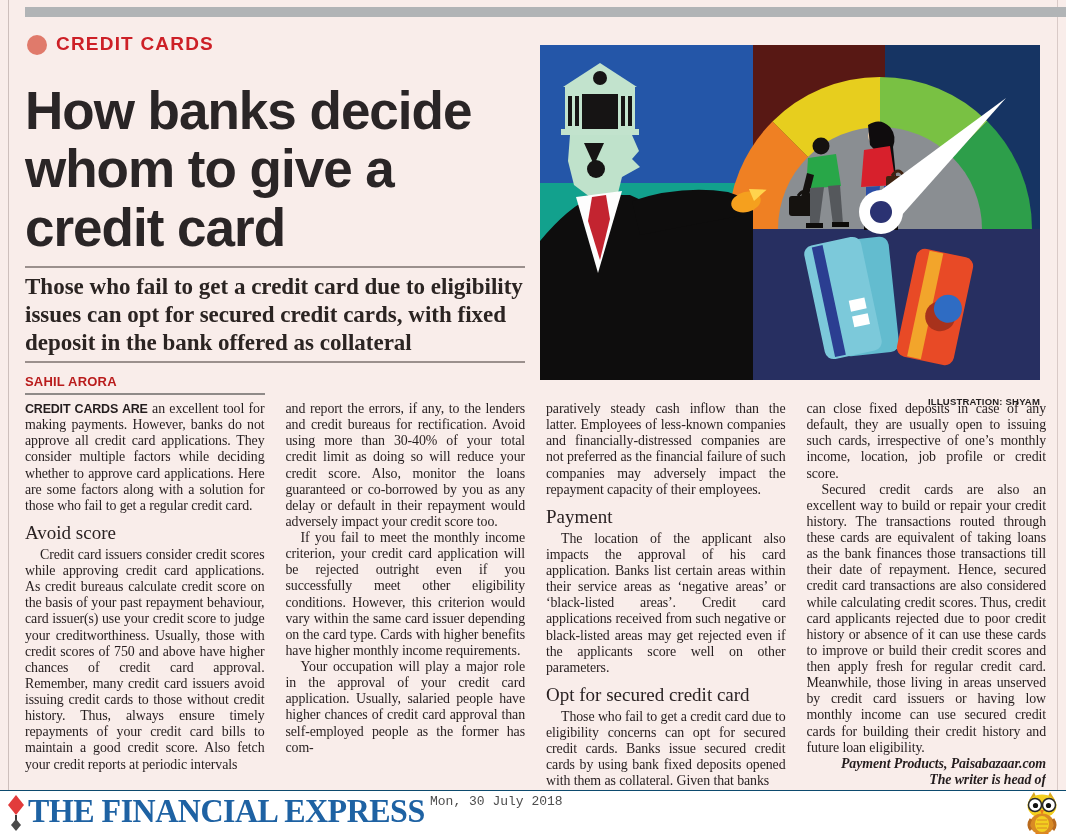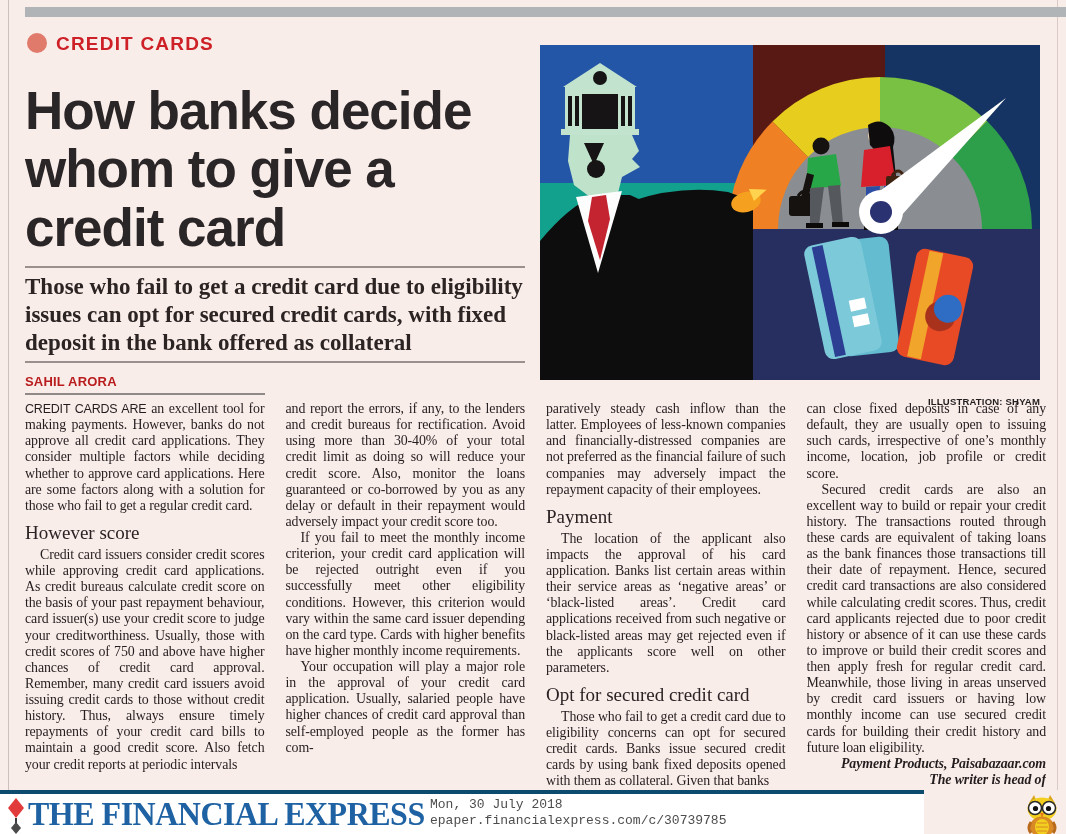"CREDIT CARDS" .kicker { align-items: flex-start -> flex-end }
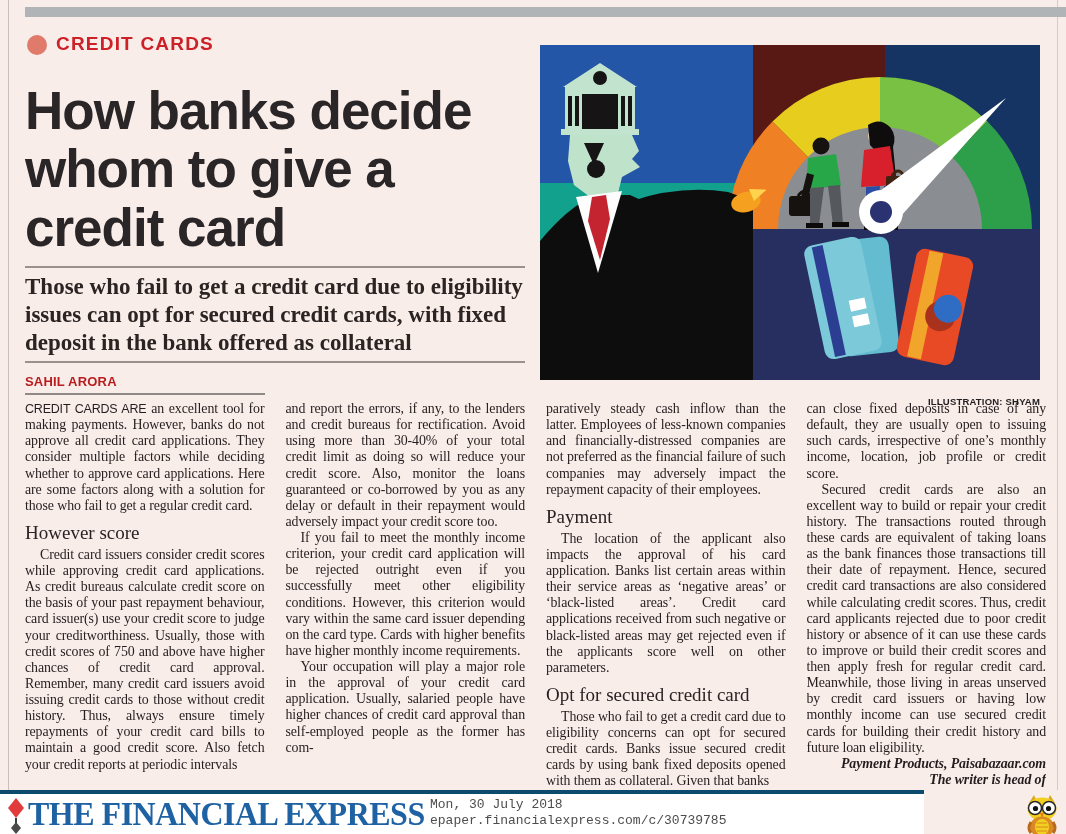"CREDIT CARDS ARE" .lead-in { font-weight: normal -> bold }
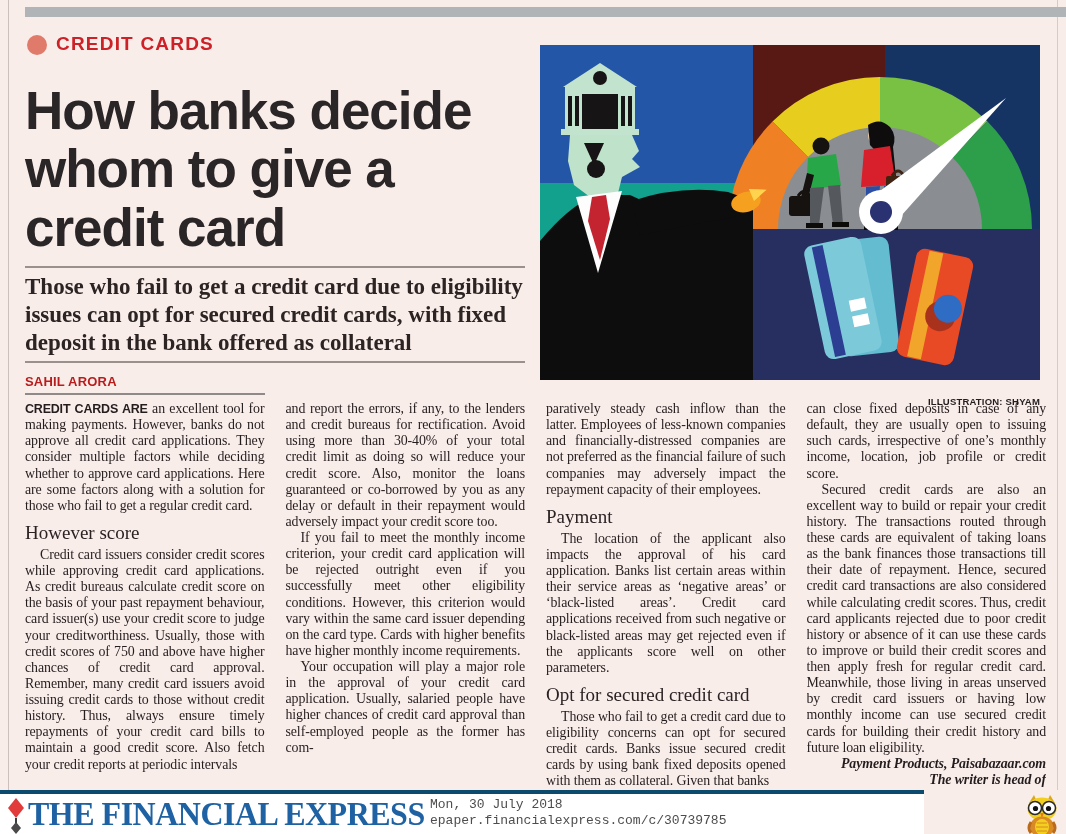"However score" h3 { text: However -> Avoid }
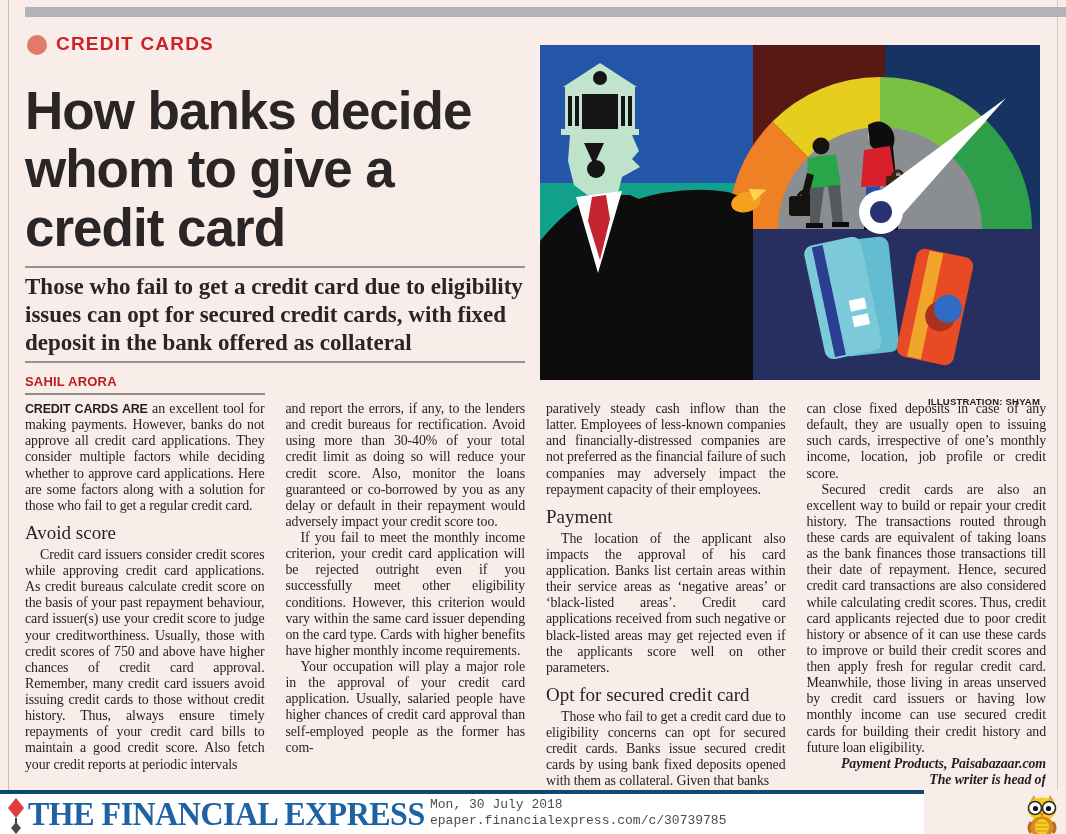"THE FINANCIAL EXPRESS" .footer { border-top: 4px solid #0c4a6e -> 1px solid #0c4a6e; width: 924px -> 1066px }
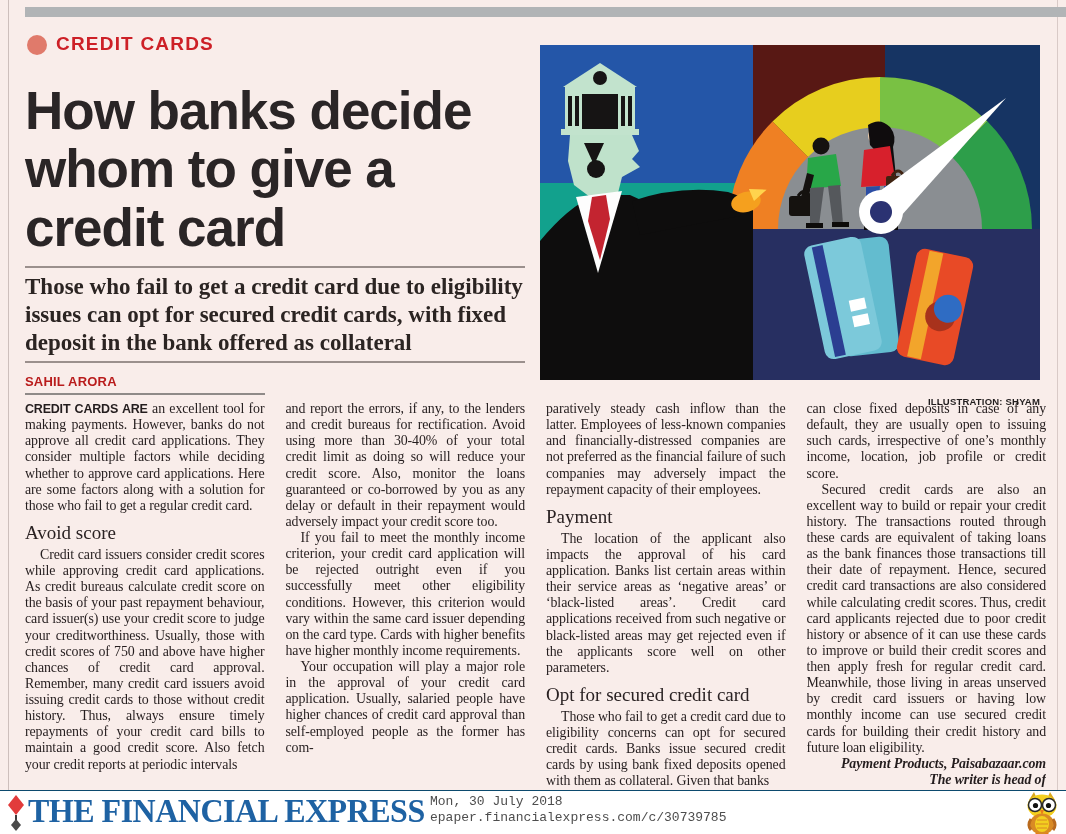"epaper.financialexpress.com/c/30739785" a.url { html: <a>epaper.financialexpress.com/c/30739785</a> -> none }
